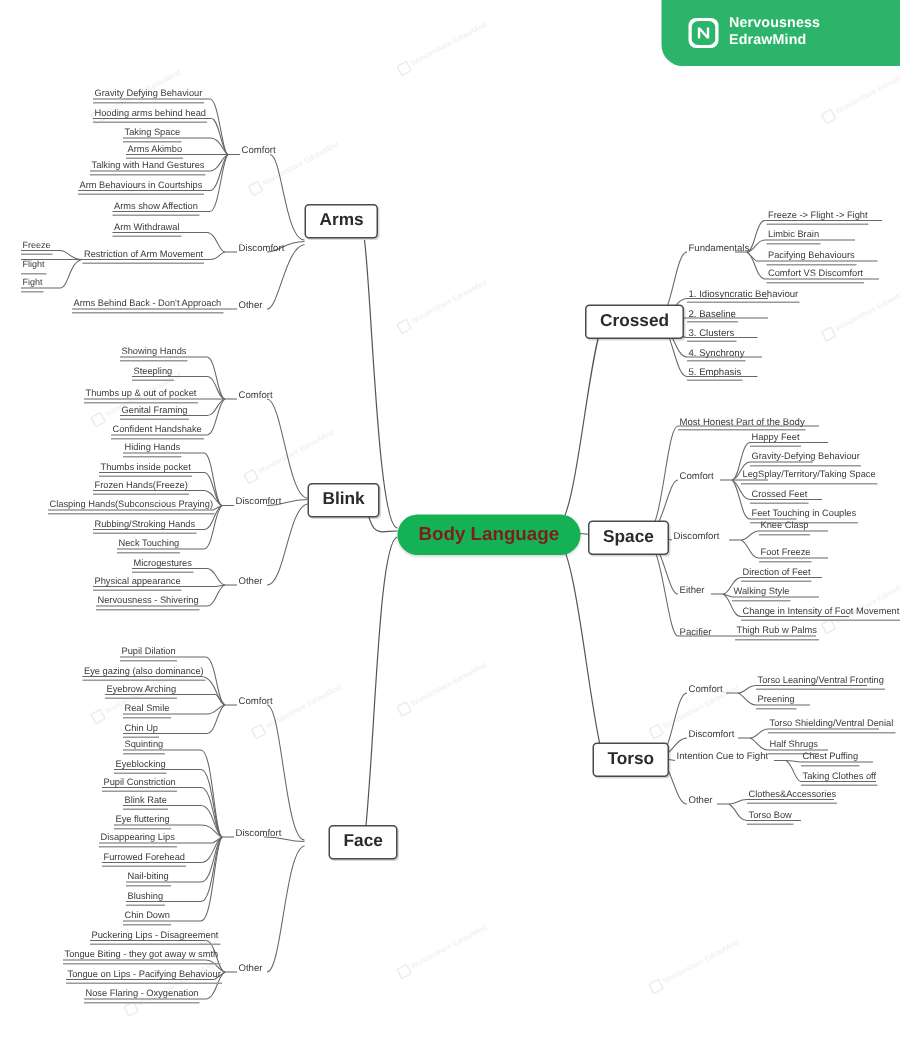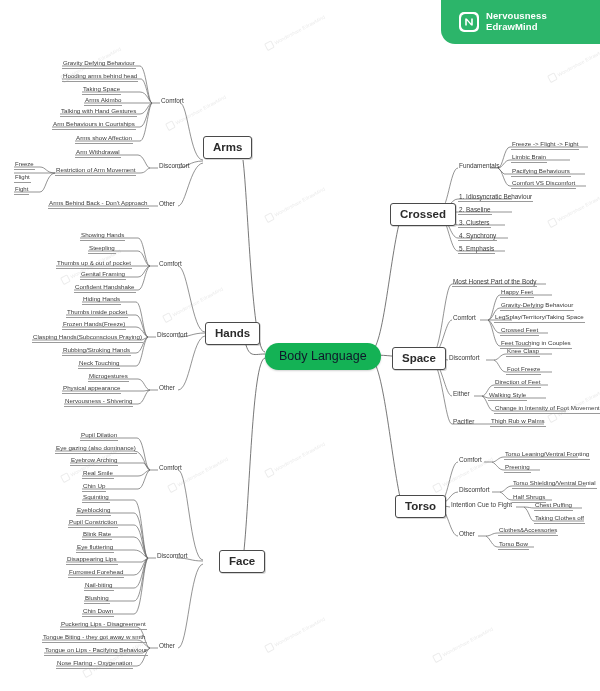"Hands" div.node { text: Hands -> Blink }
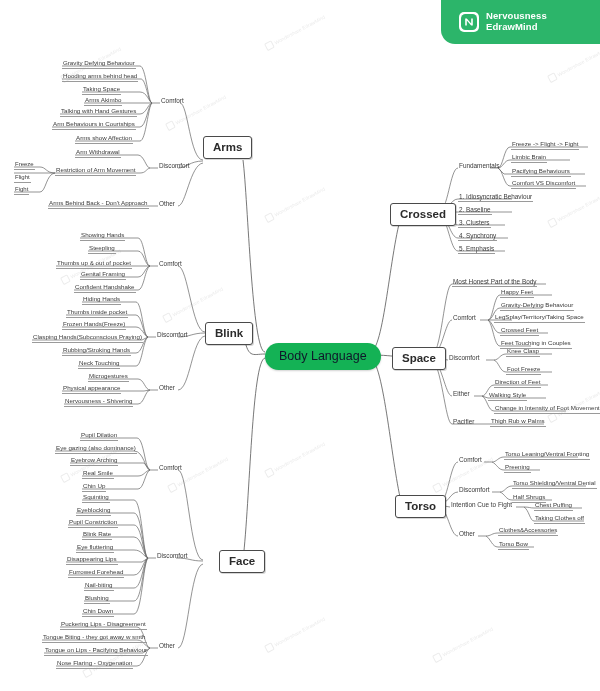"Body Language" .root { color: #0f172a -> #7f1d1d; font-weight: normal -> bold }
